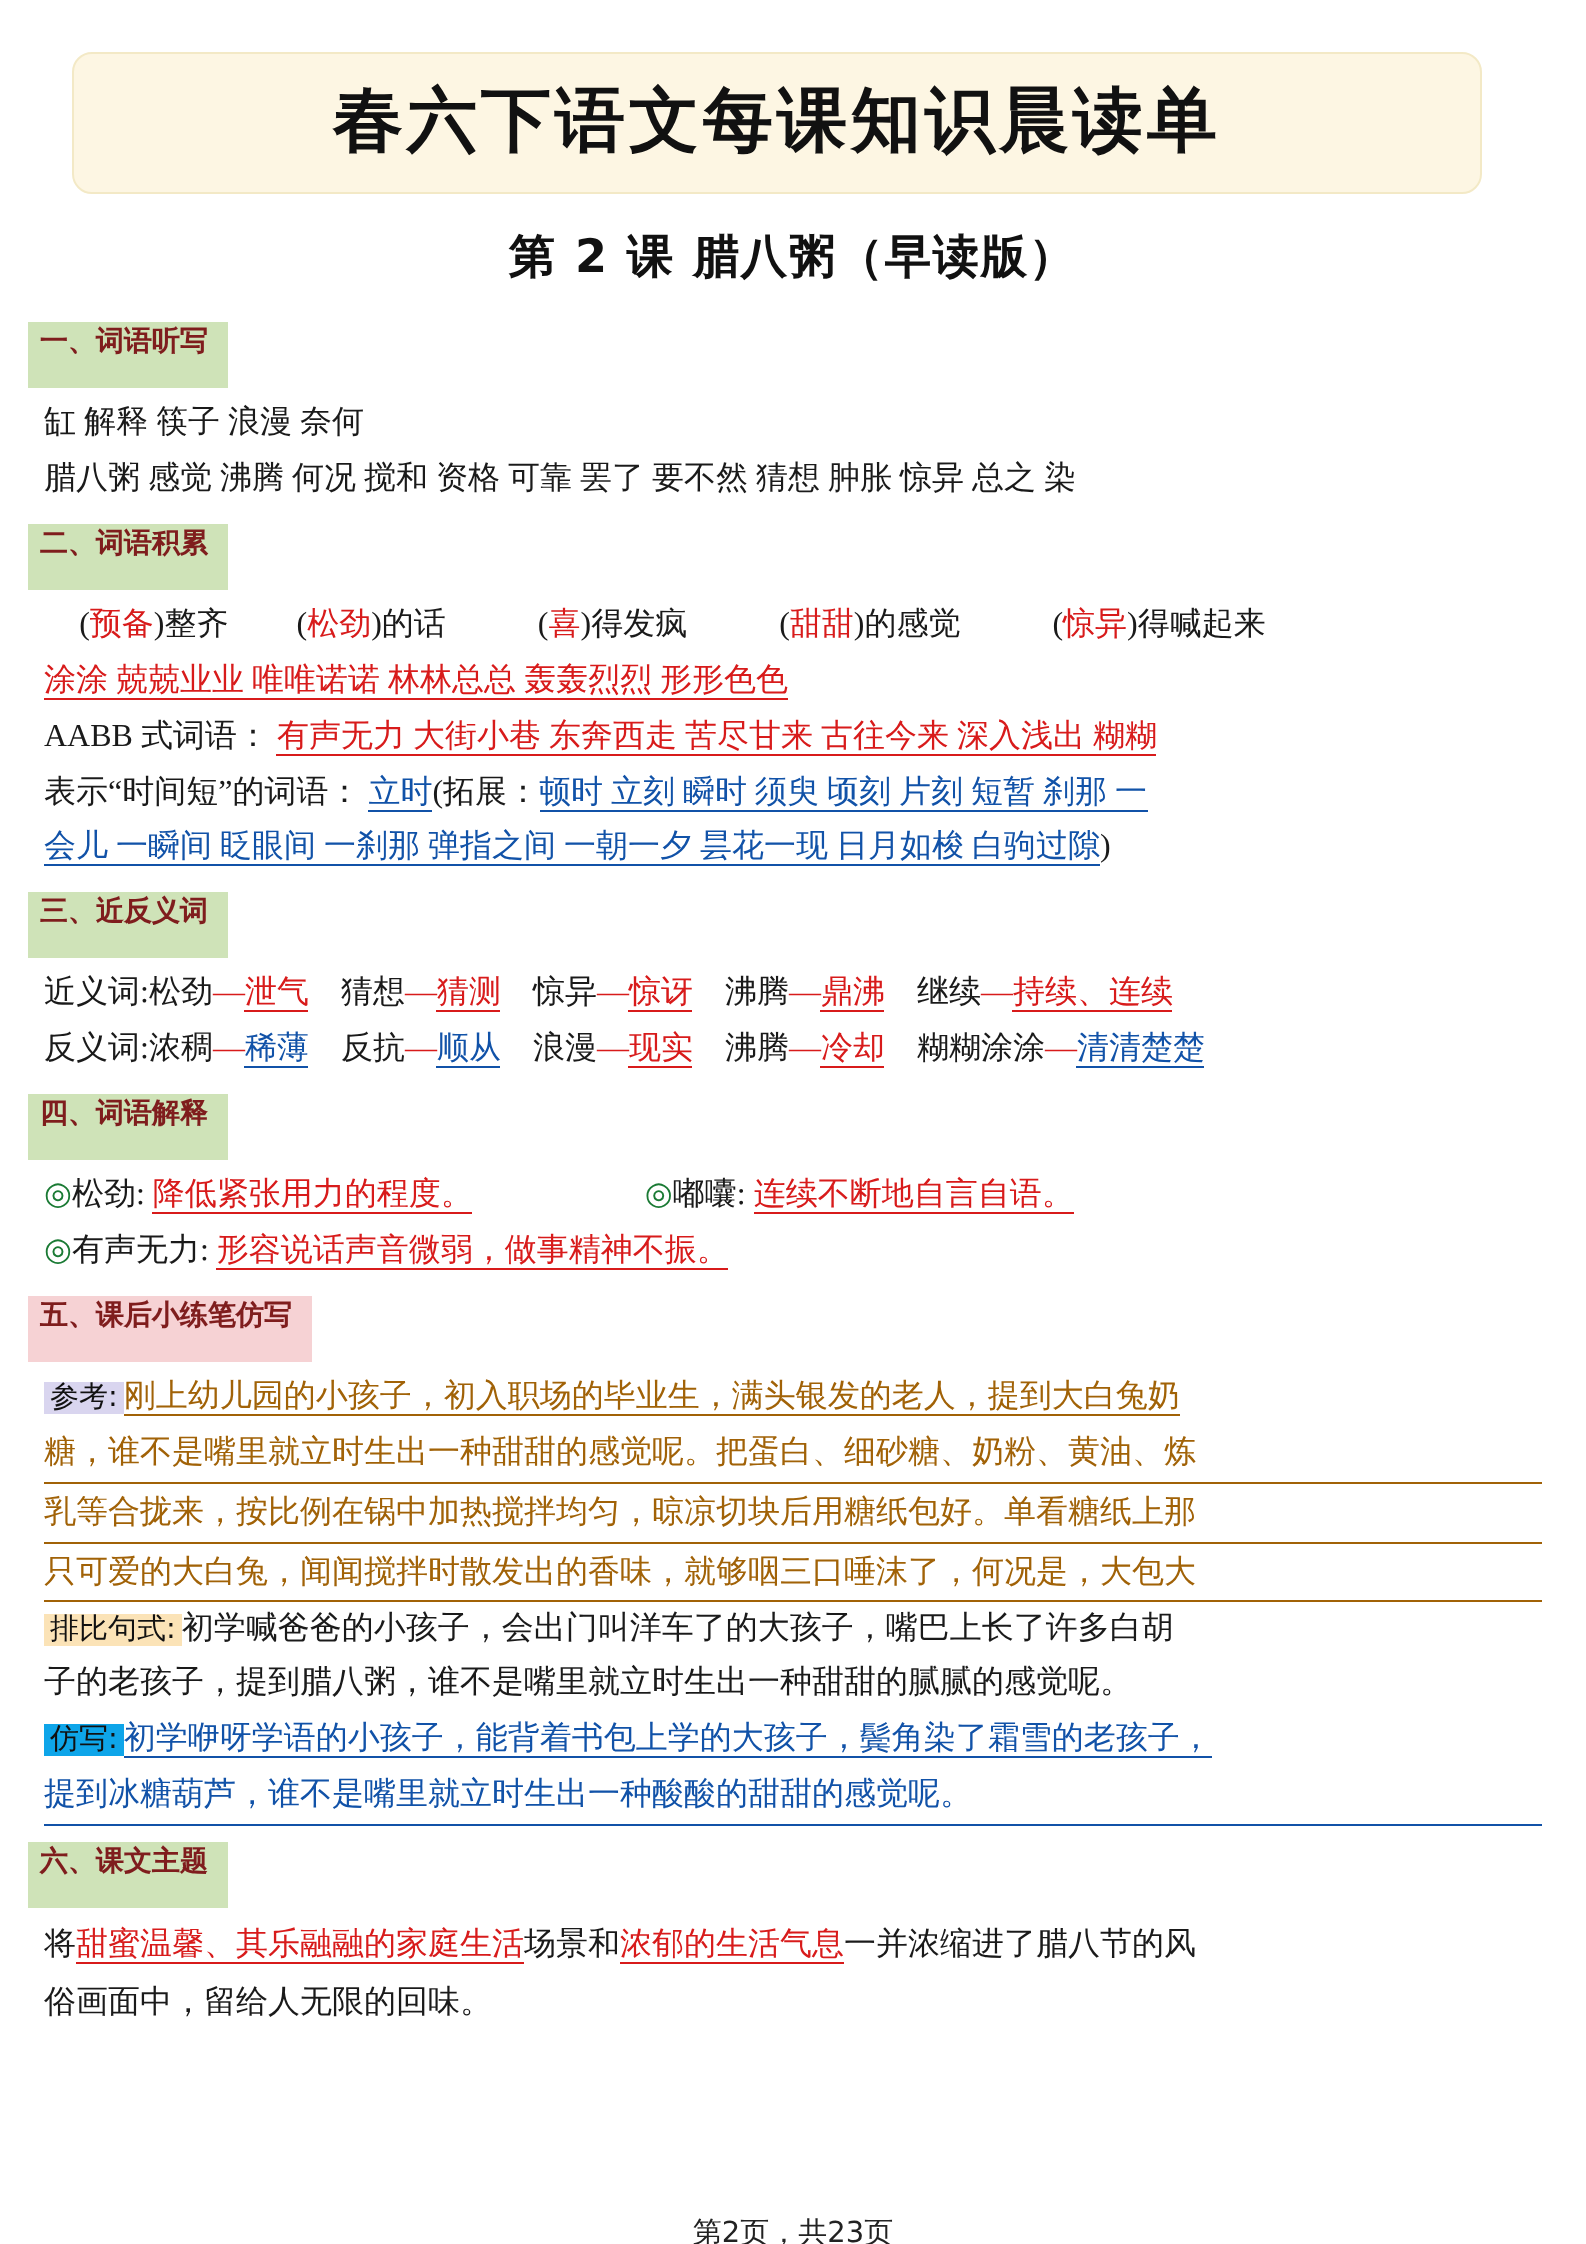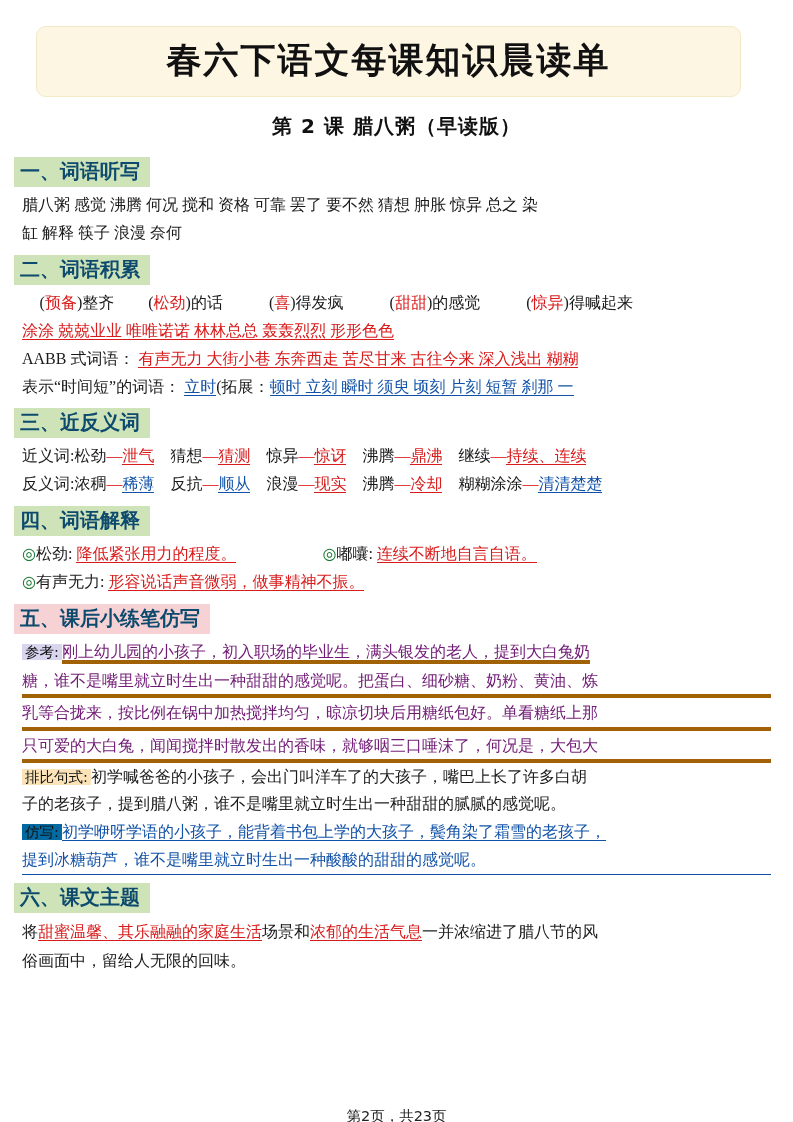"第 2 课 腊八粥（早读版）" .subtitle { font-size: 20px -> 23px }
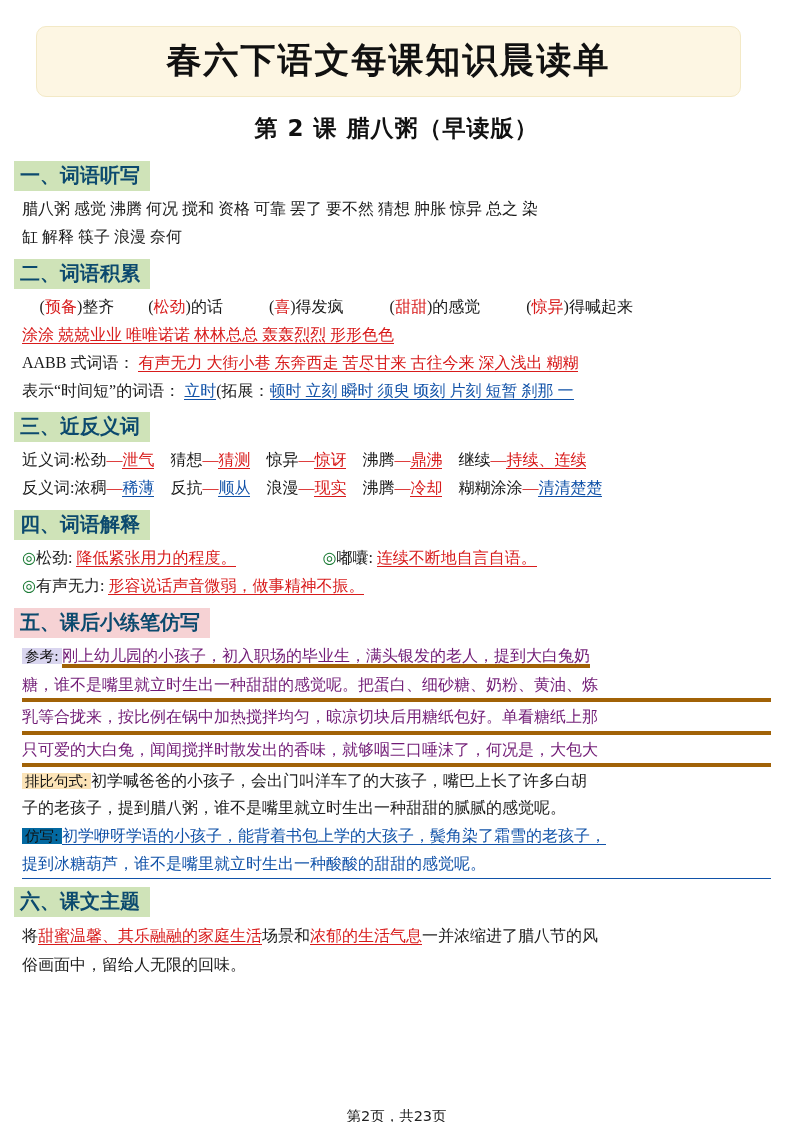"一、词语听写" .sec-head { color: #0c4a6e -> #7f1d1d; font-size: 20px -> 14px; padding: 1px 10px 2px 6px -> 1px 10px 14px 6px }
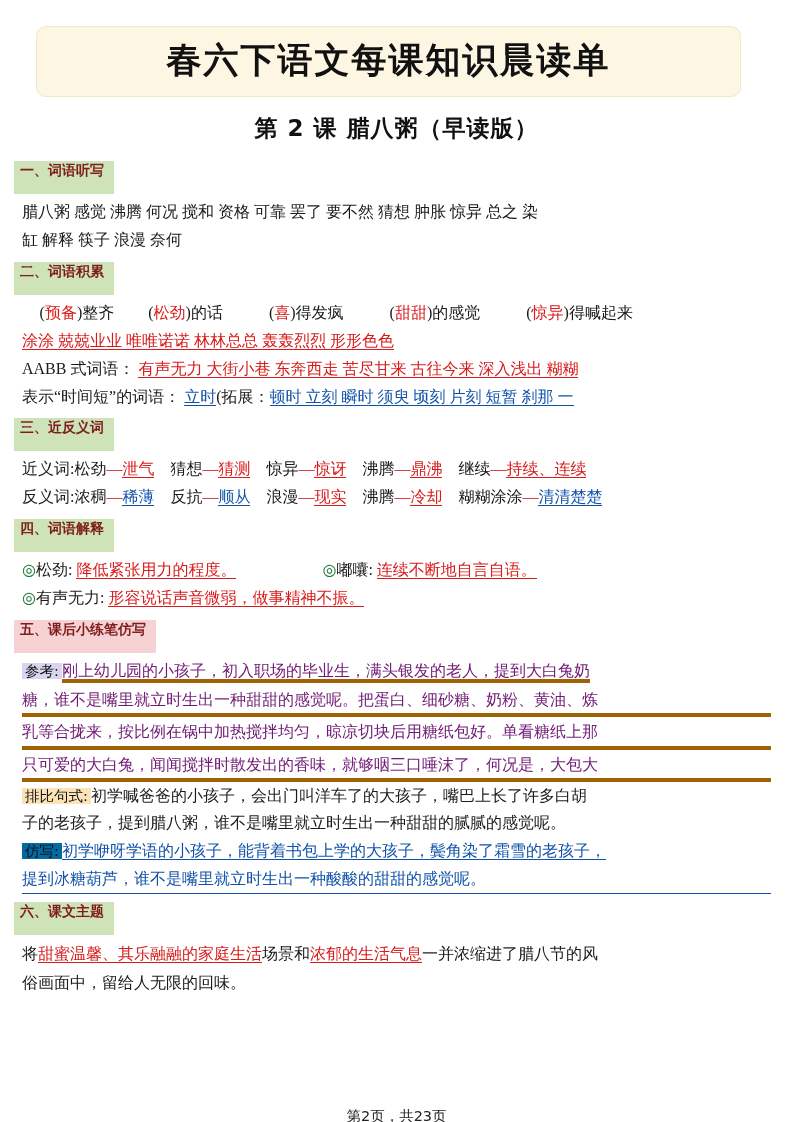"腊八粥 感觉 沸腾 何况 搅和" p { order: before "缸 解释 筷子 浪漫 奈何" -> after "缸 解释 筷子 浪漫 奈何" }
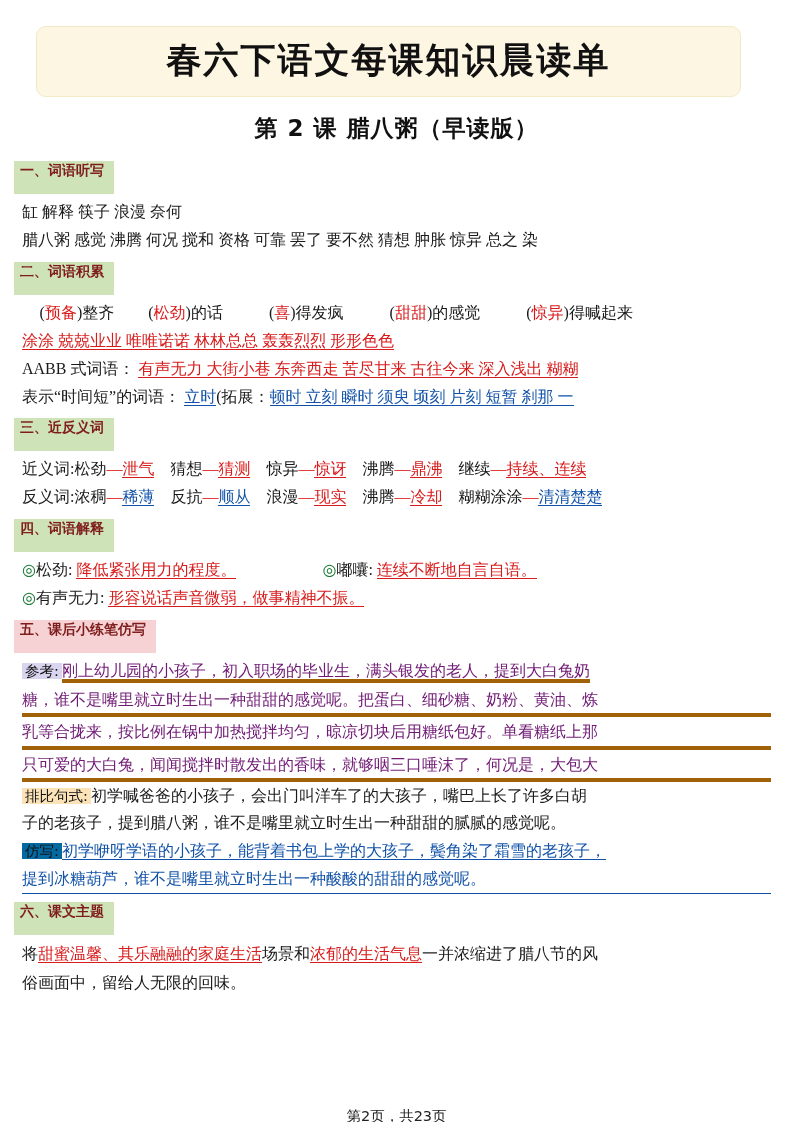"会儿 一瞬间 眨眼间 一刹那 弹指之间" p { html: none -> <p> <span>会儿 一瞬间 眨眼间 一刹那 弹指之间 一朝一夕 昙花一现 日月如梭 白驹过隙</span><span>)</span> </p> }
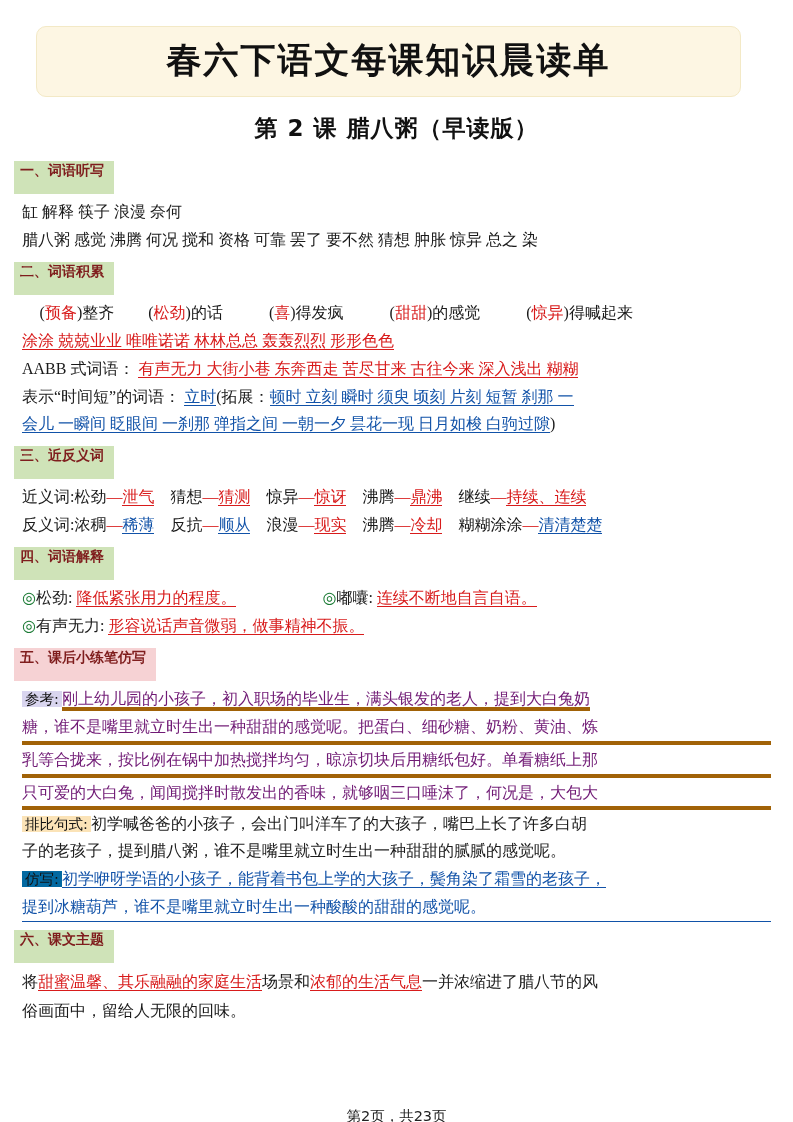"刚上幼儿园的小孩子，初入职场的毕业生，满头银发的老人，提到大白兔奶" .para-red { border-bottom: 4px solid #a16207 -> 1px solid #a16207; color: #701a75 -> #a16207 }
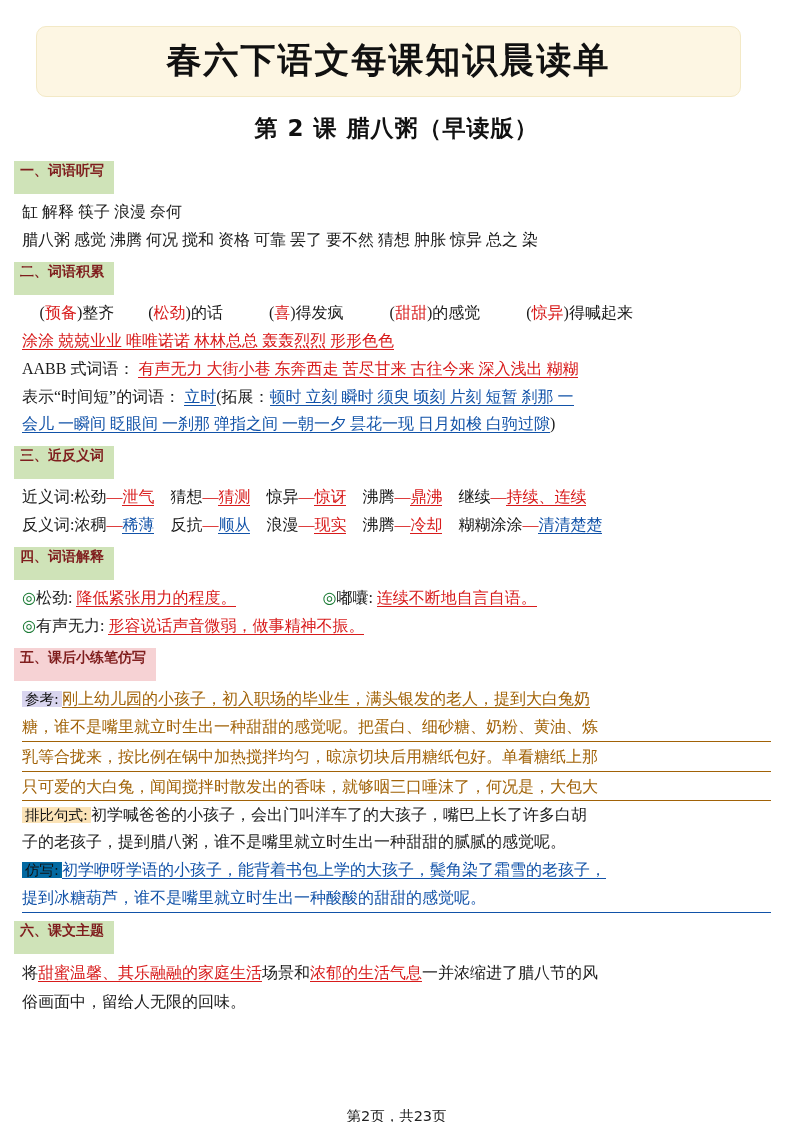"仿写:" .lbl-pinkish { background: #0369a1 -> #0ea5e9 }
